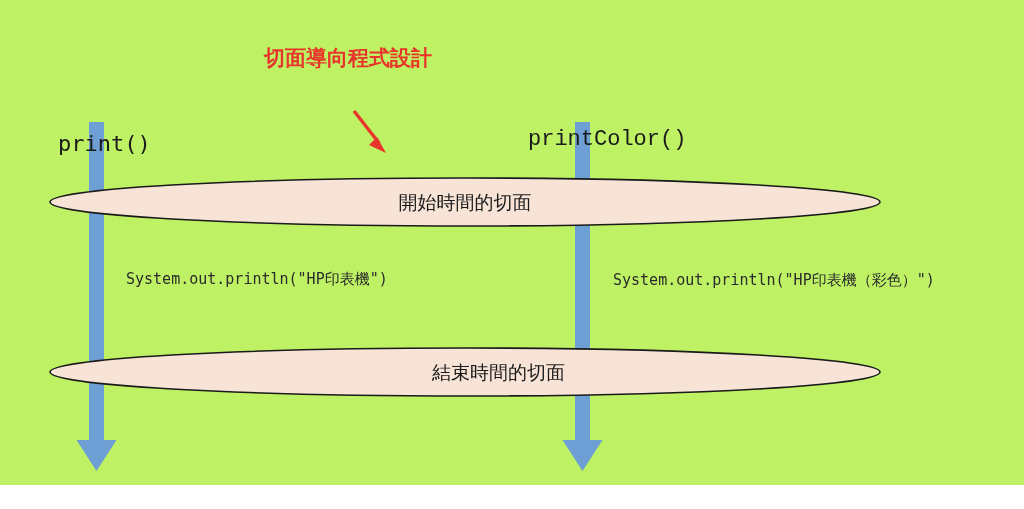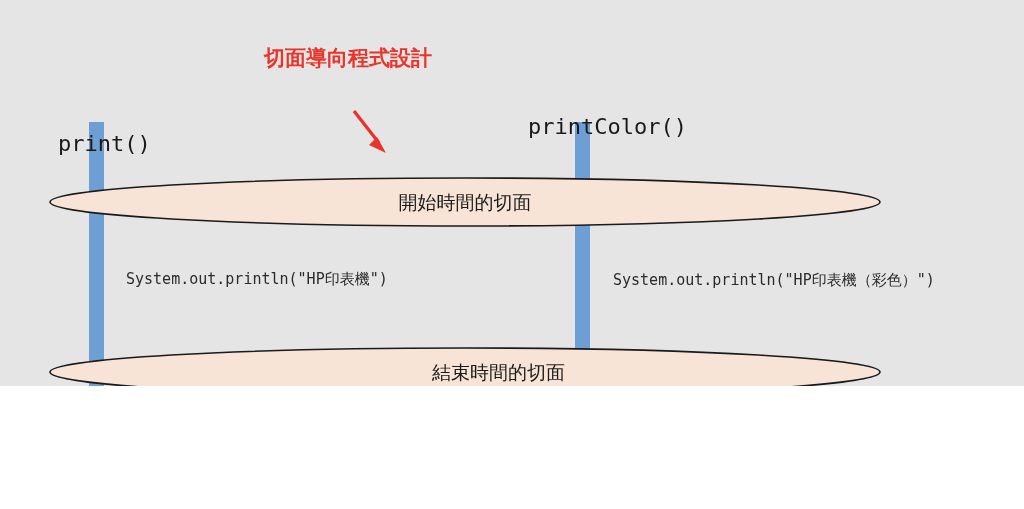"切面導向程式設計" #canvas { background: #e5e5e5 -> #bef264; height: 386px -> 485px }
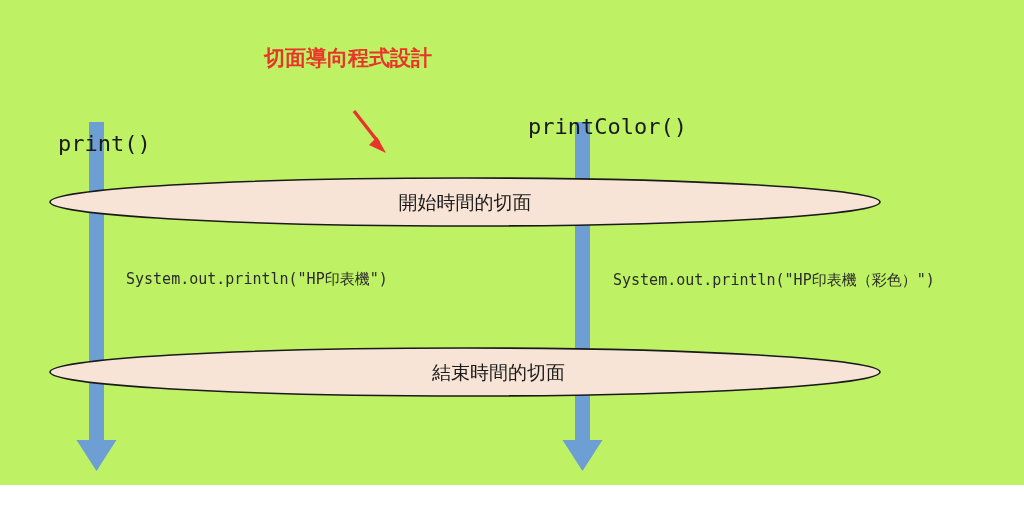"printColor()" div.mono-label { font-family: none -> Liberation Mono, monospace; top: 66px -> 79px }
